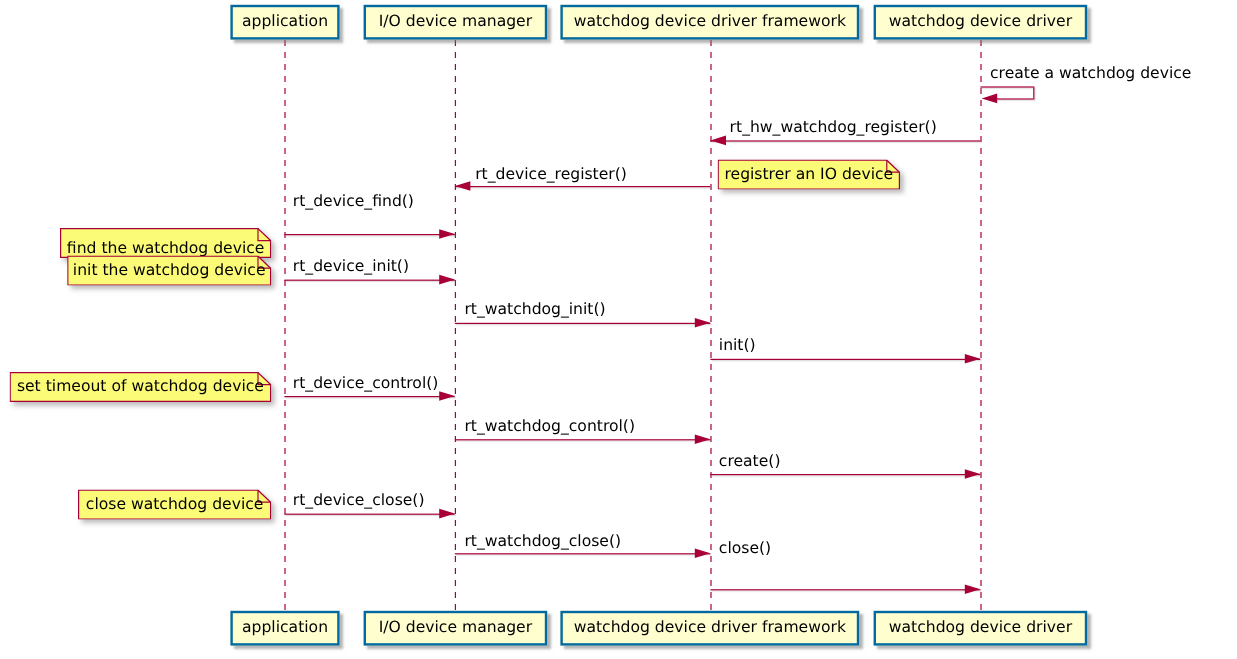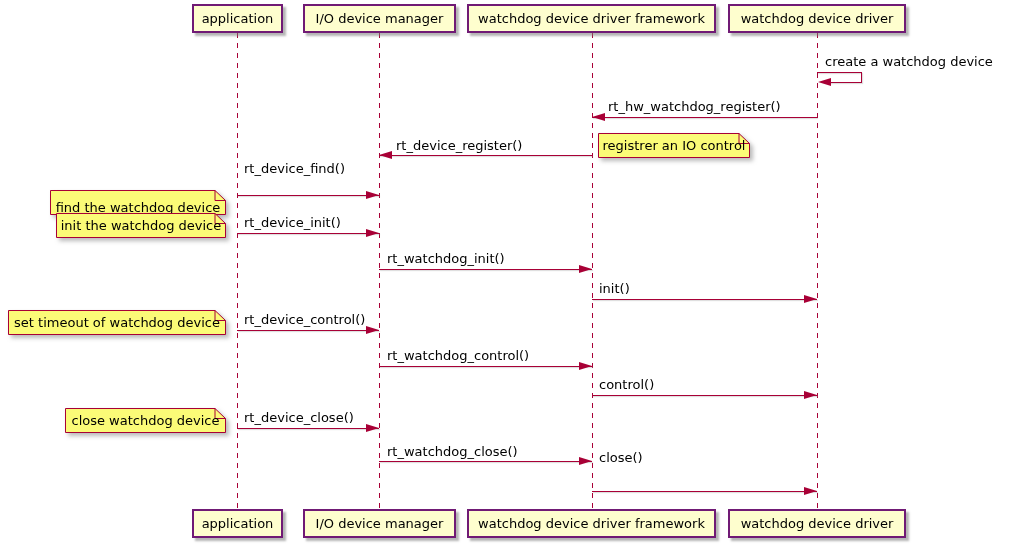"application" .pbox { border: 2px solid #701a75 -> 2px solid #0369a1 }
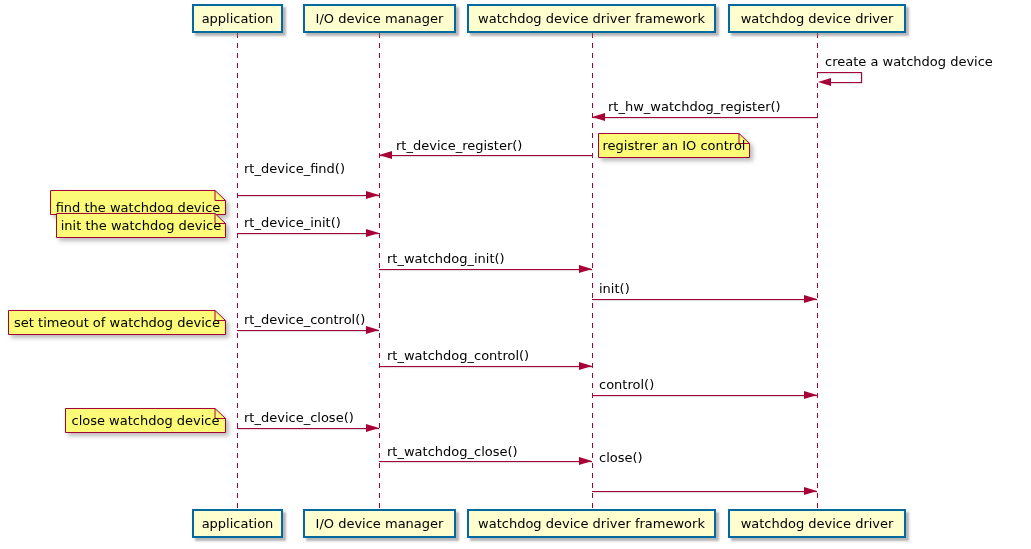"registrer an IO control" div.ntext { text: control -> device }
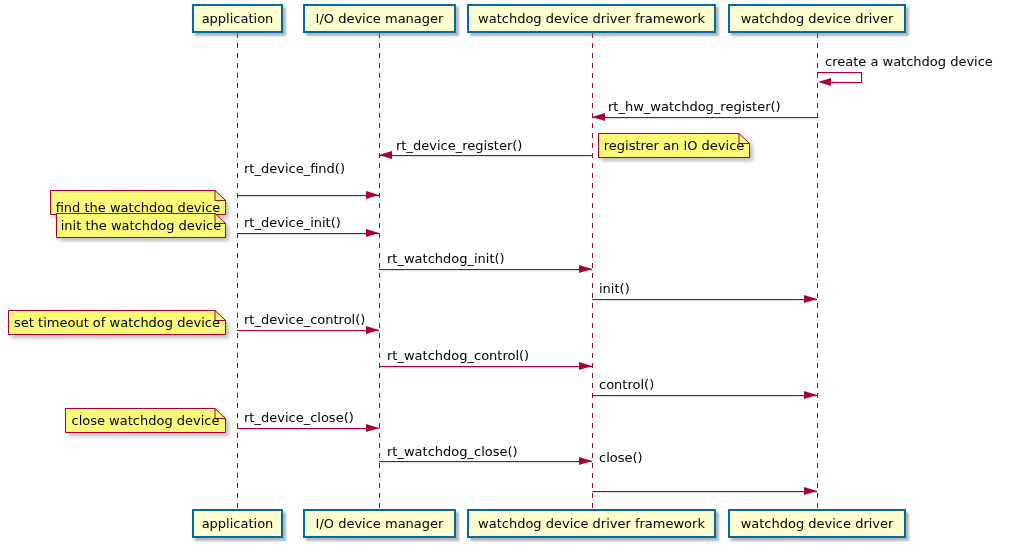"control()" div.mlabel { text: control -> create }
